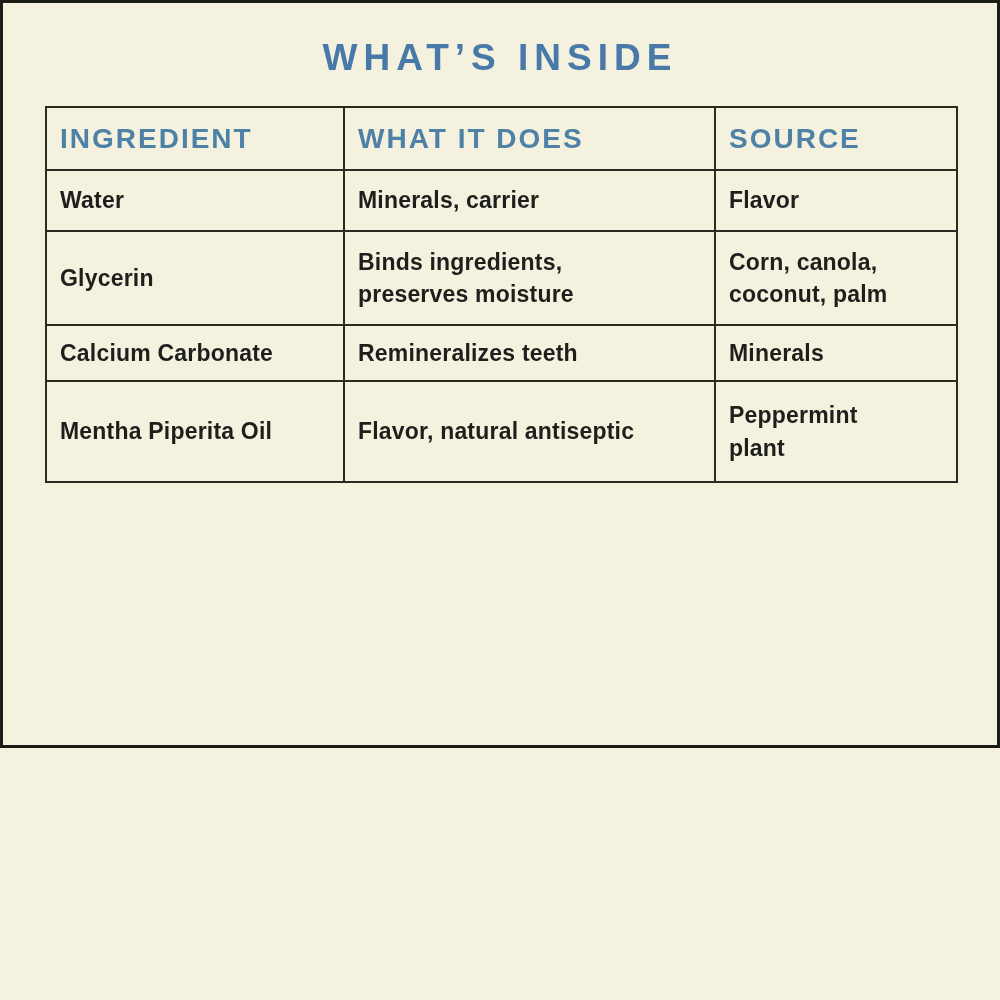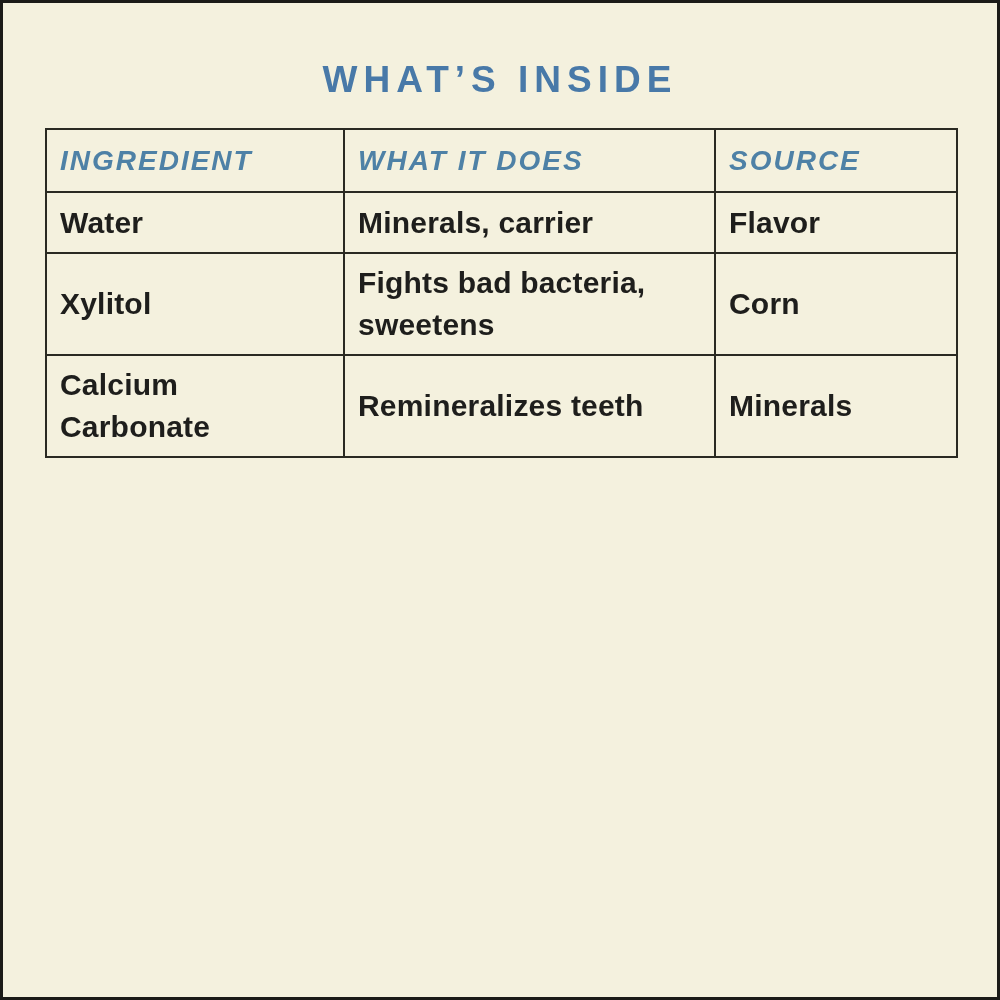"WHAT’S INSIDE" .canvas { height: 1000px -> 748px; padding-top: 56px -> 34px }
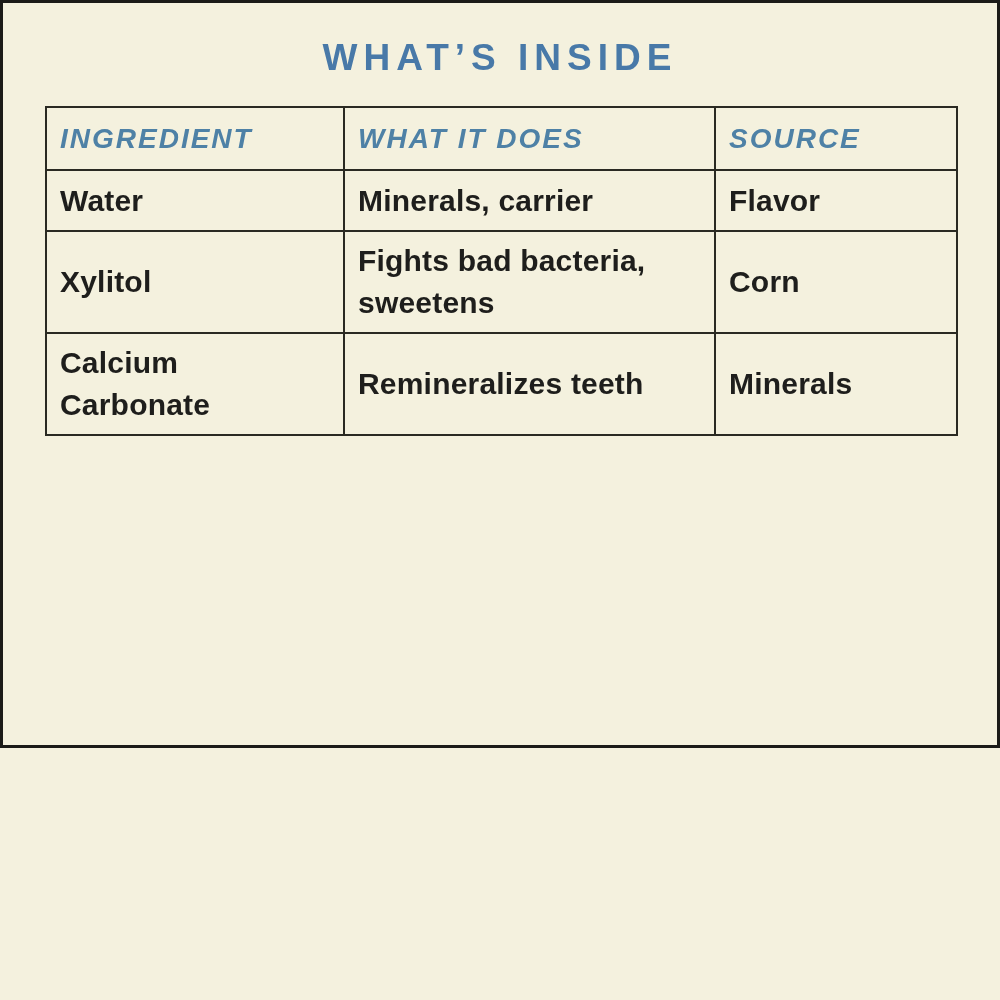"INGREDIENT" .ing-table th { font-style: italic -> none }
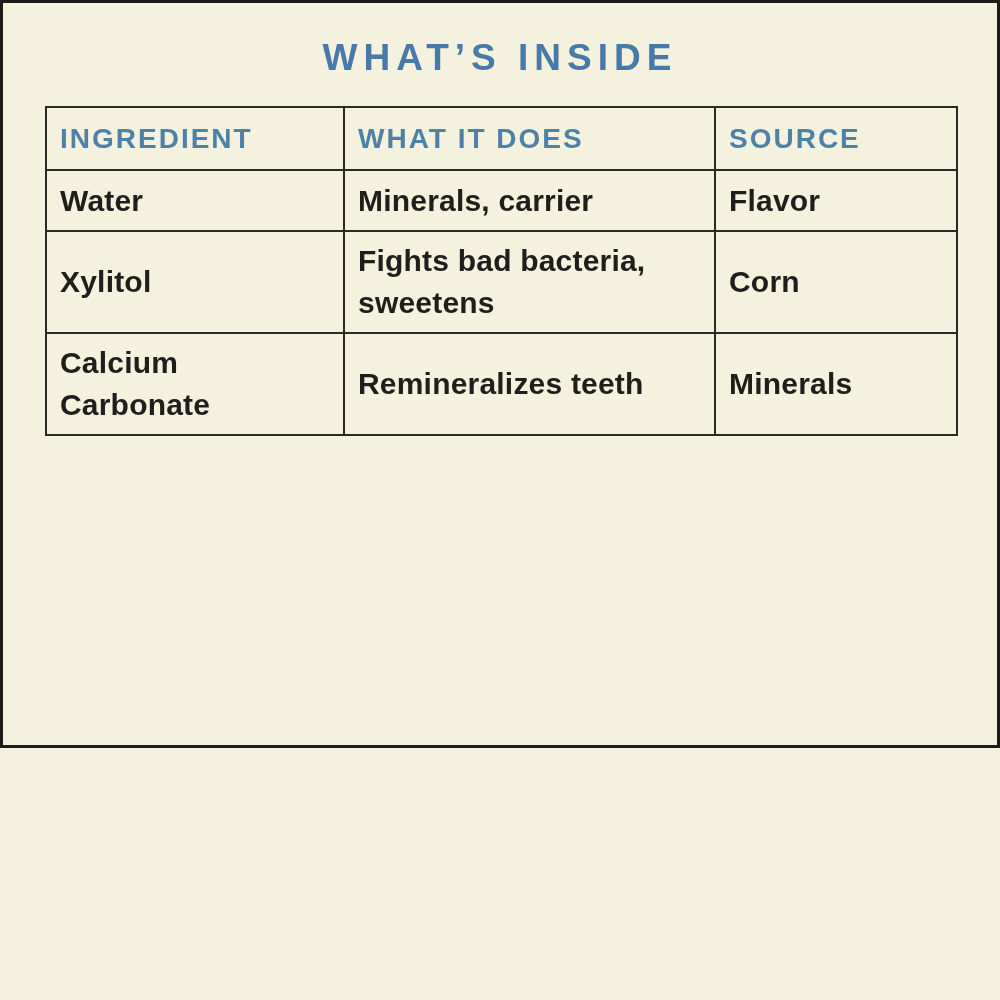"Water" .ing-table td { font-size: 30px -> 23px }
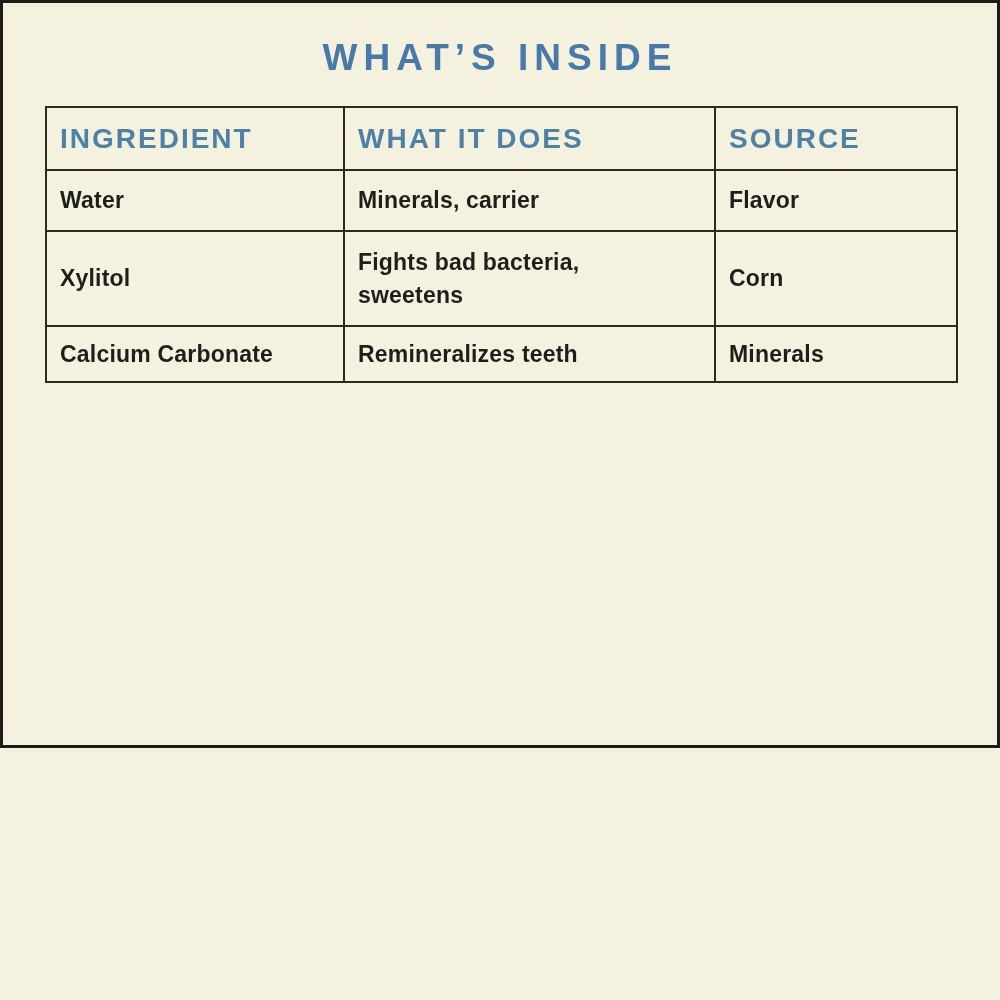"Glycerin" tr { html: none -> <tr> <td>Glycerin</td> <td>Binds ingredients, preserves moisture</td> <td>Corn, canola, coconut, palm</td> </tr> }
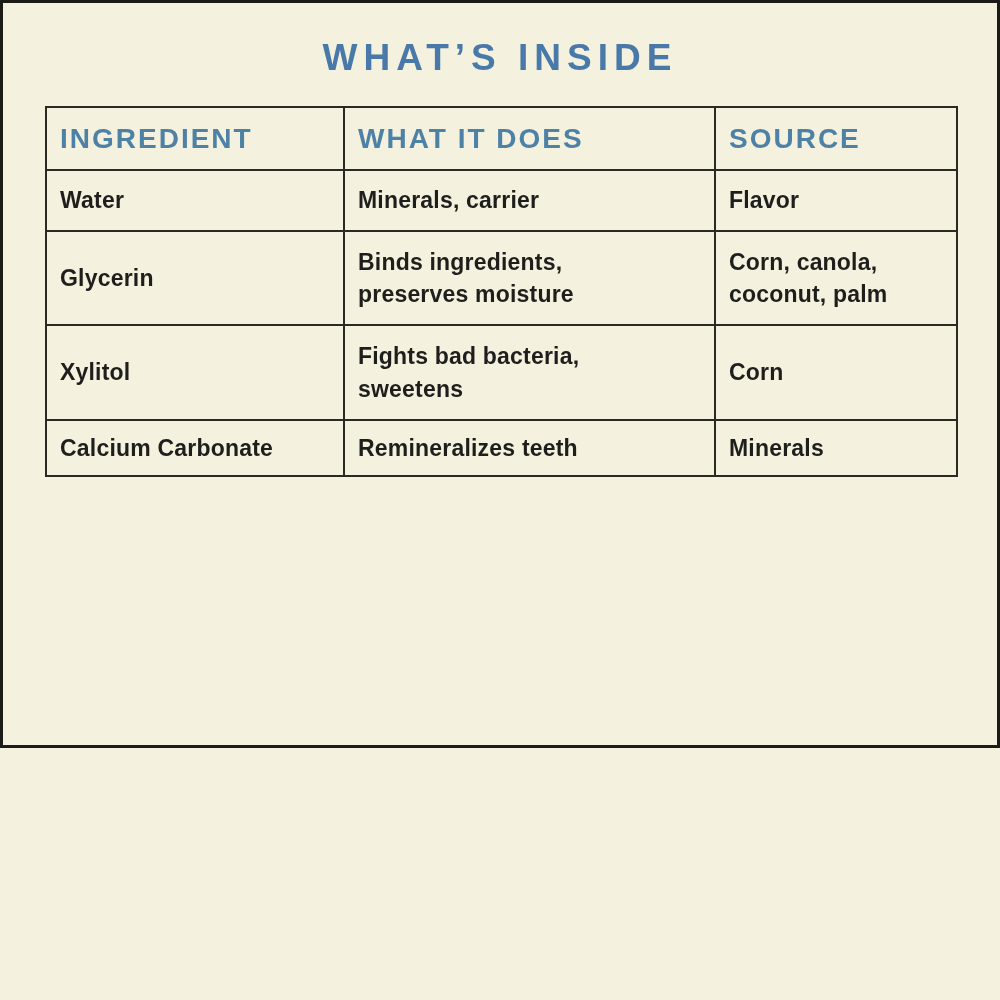"Xylitol" tr { html: <tr> <td>Xylitol</td> <td>Fights bad bacteria, sweetens</td> <td>Corn</td> </tr> -> none }
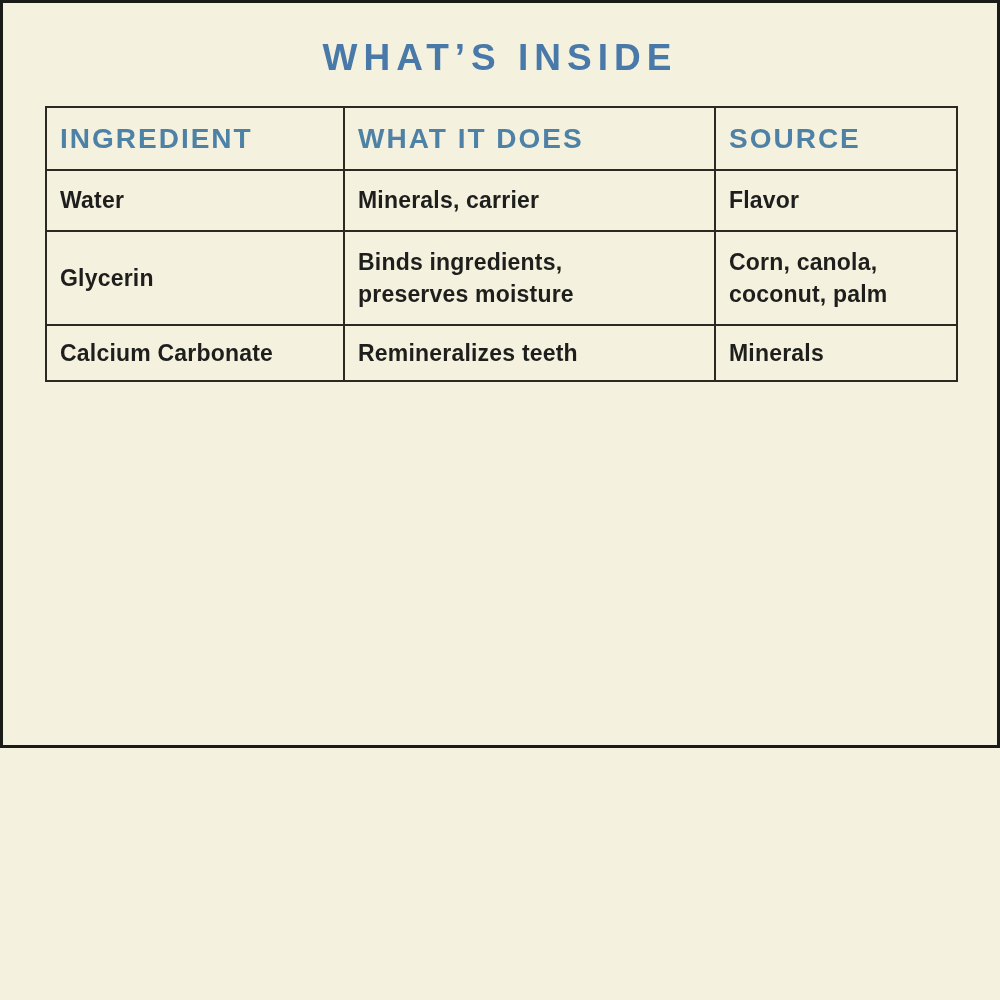"Mentha Piperita Oil" tr { html: none -> <tr> <td>Mentha Piperita Oil</td> <td>Flavor, natural antiseptic</td> <td>Peppermint plant</td> </tr> }
